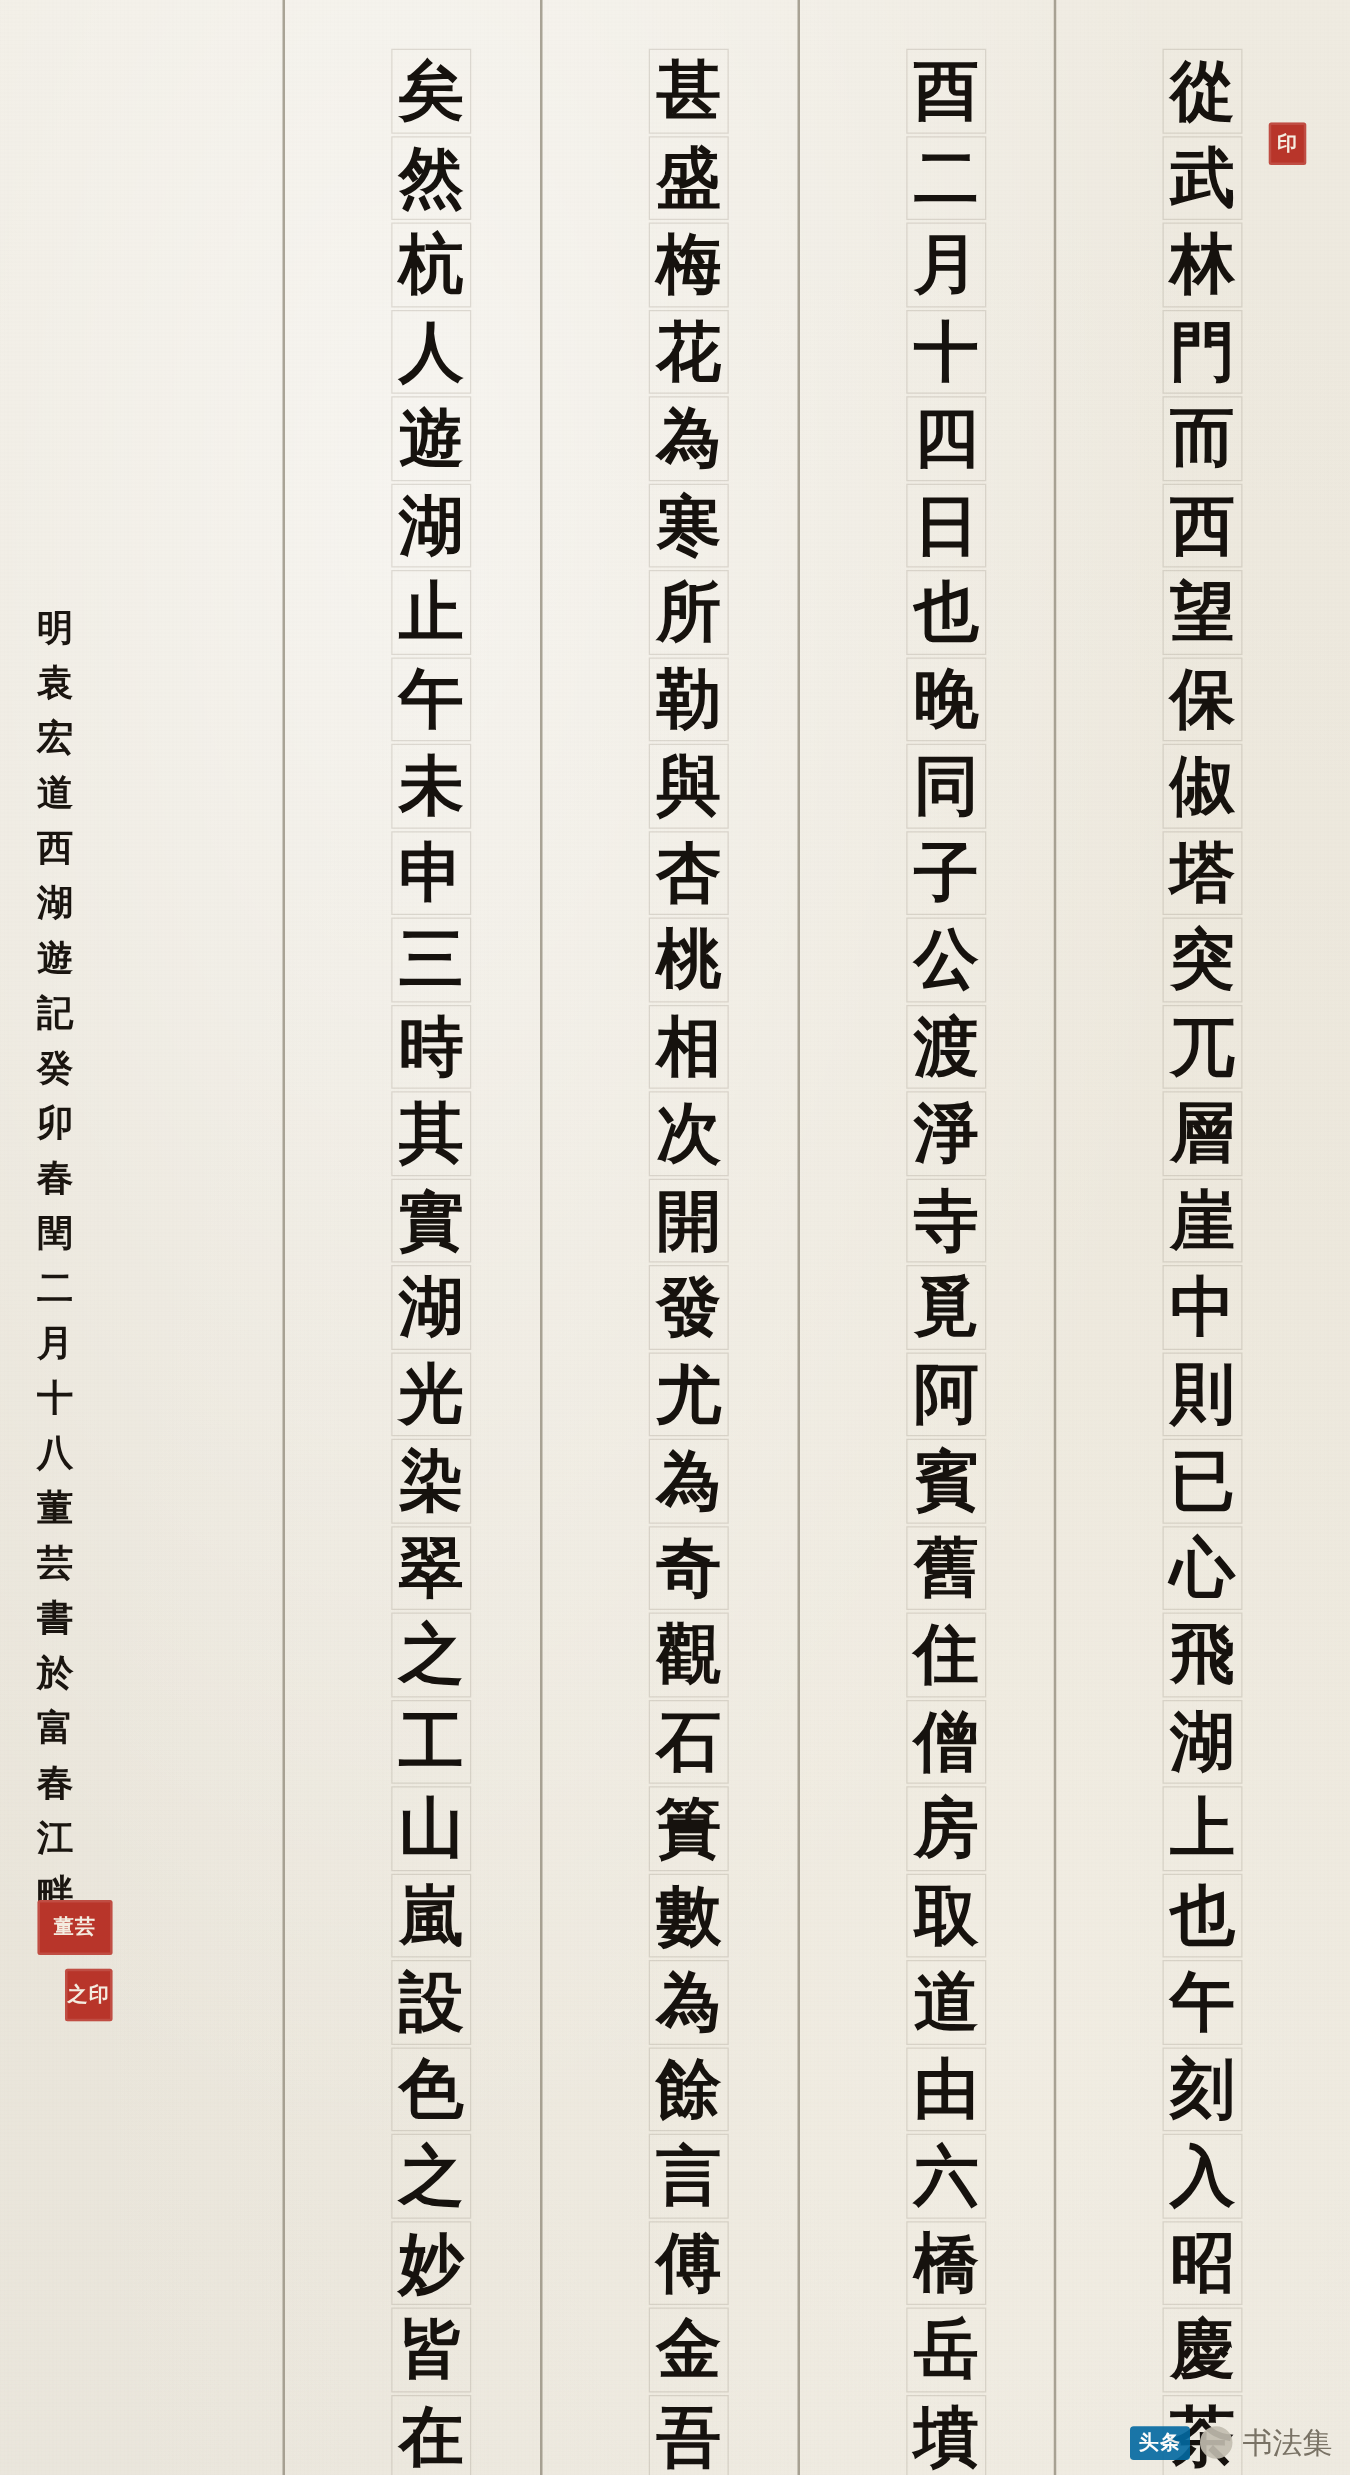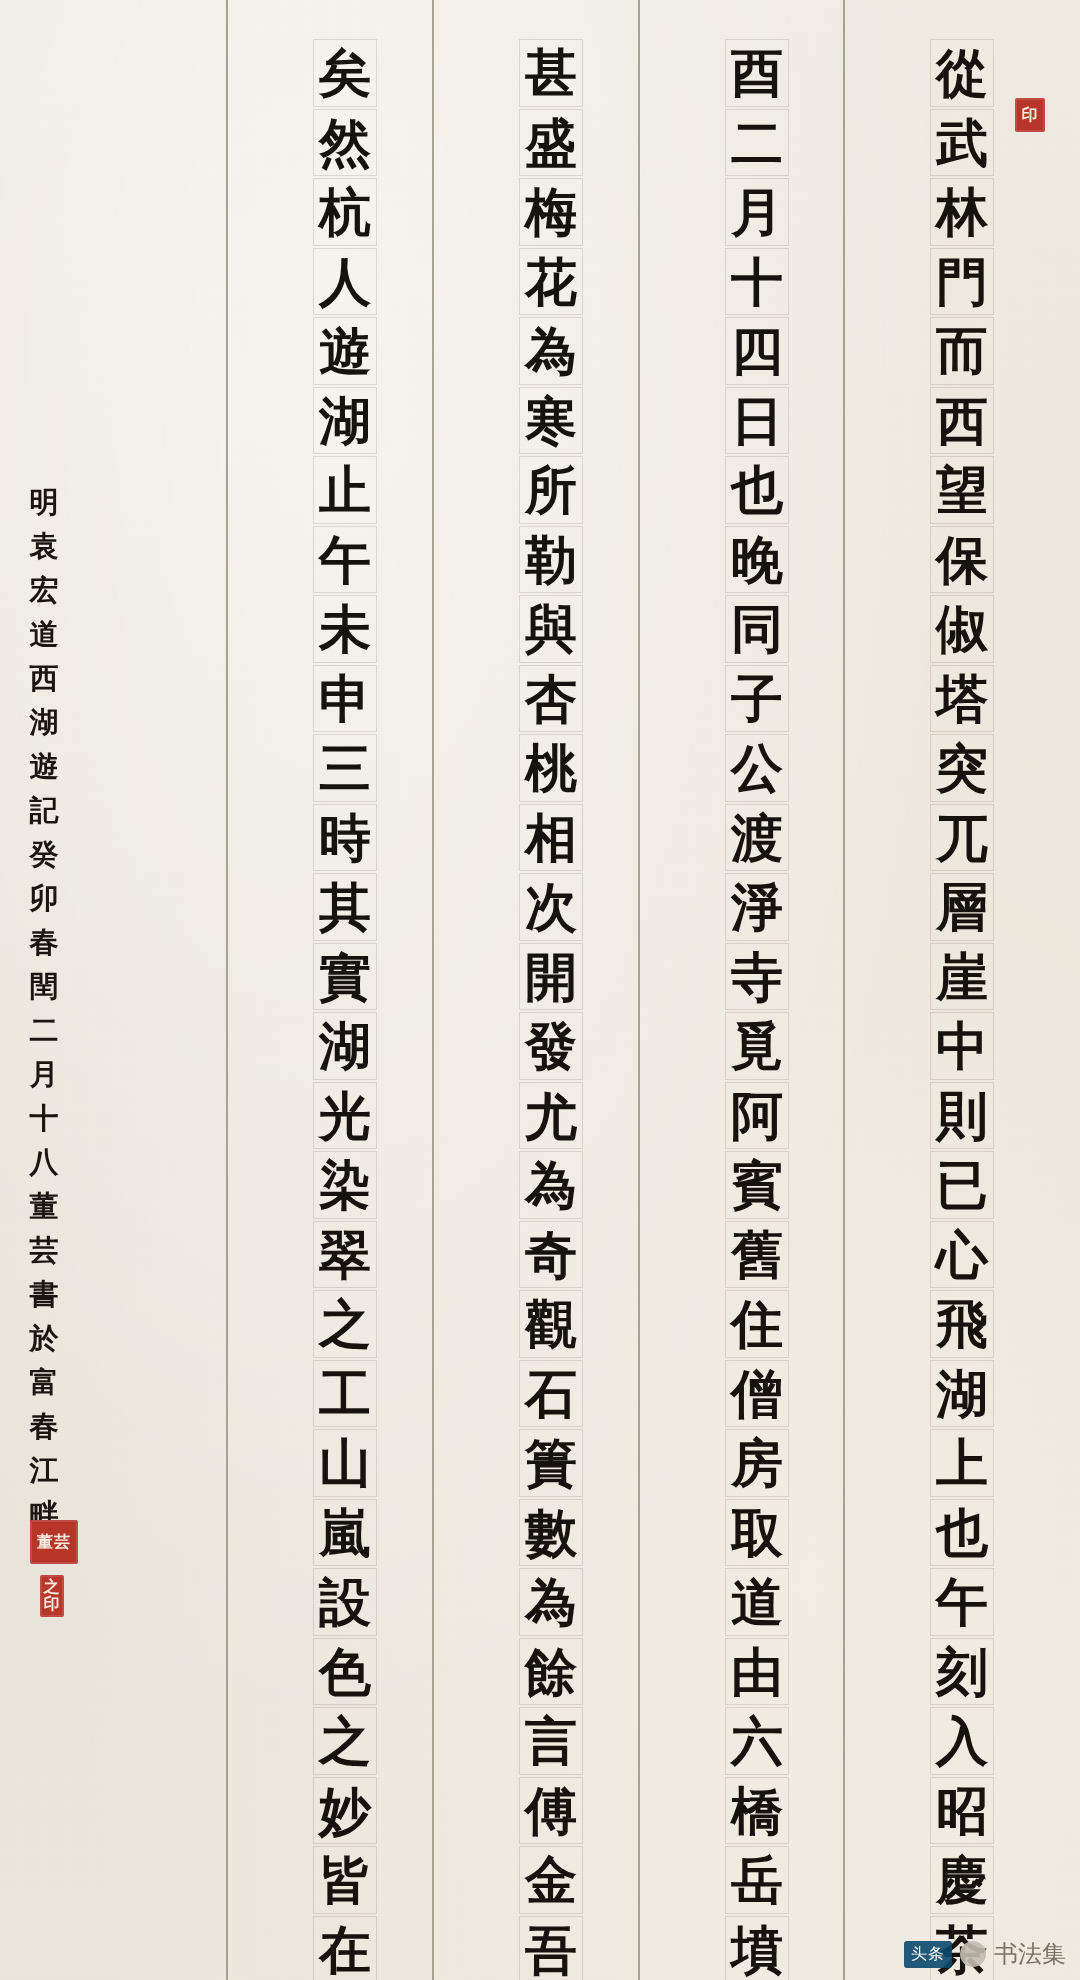"董芸" div.seal { width: 48px -> 60px }
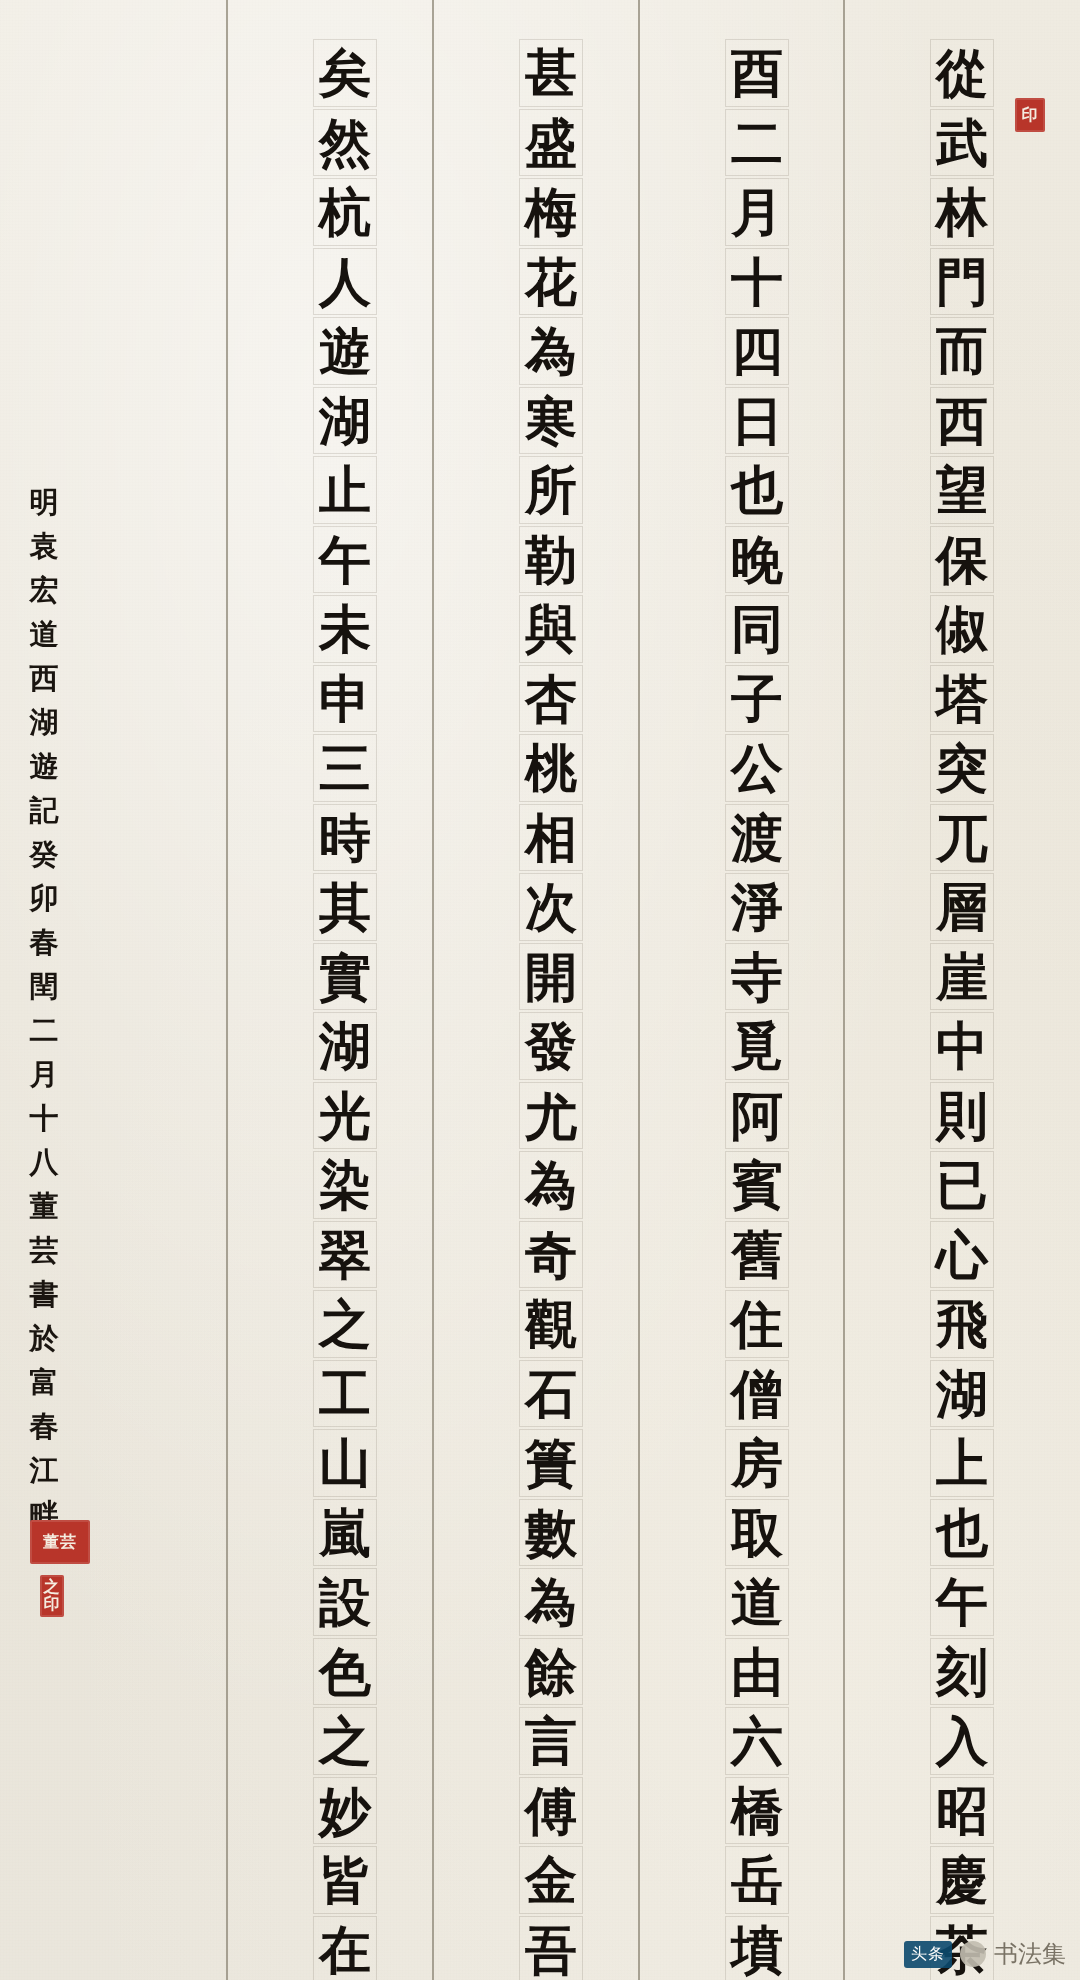"之印" div.seal { left: 40px -> 52px; width: 24px -> 38px }
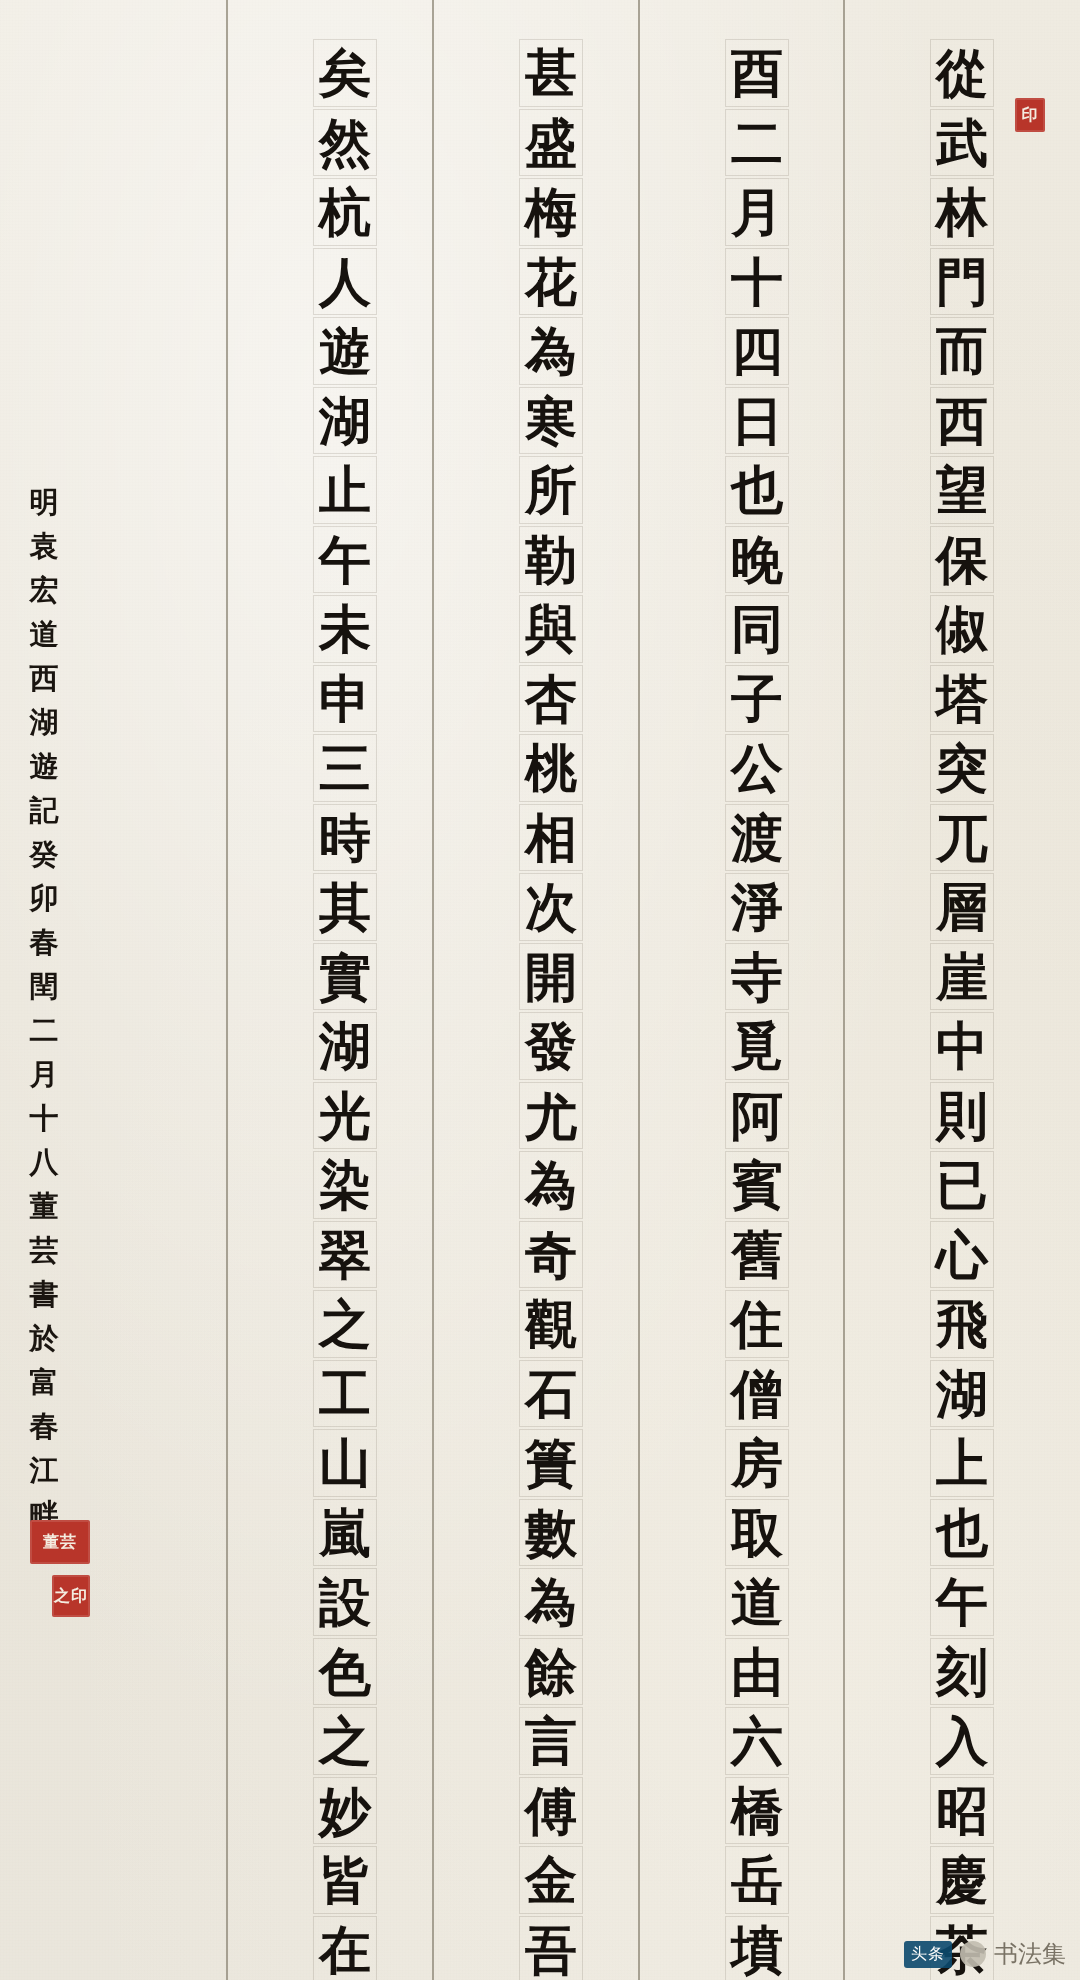"头条" #wm-badge { background: #0c4a6e -> #0369a1; font-weight: 400 -> 700 }
